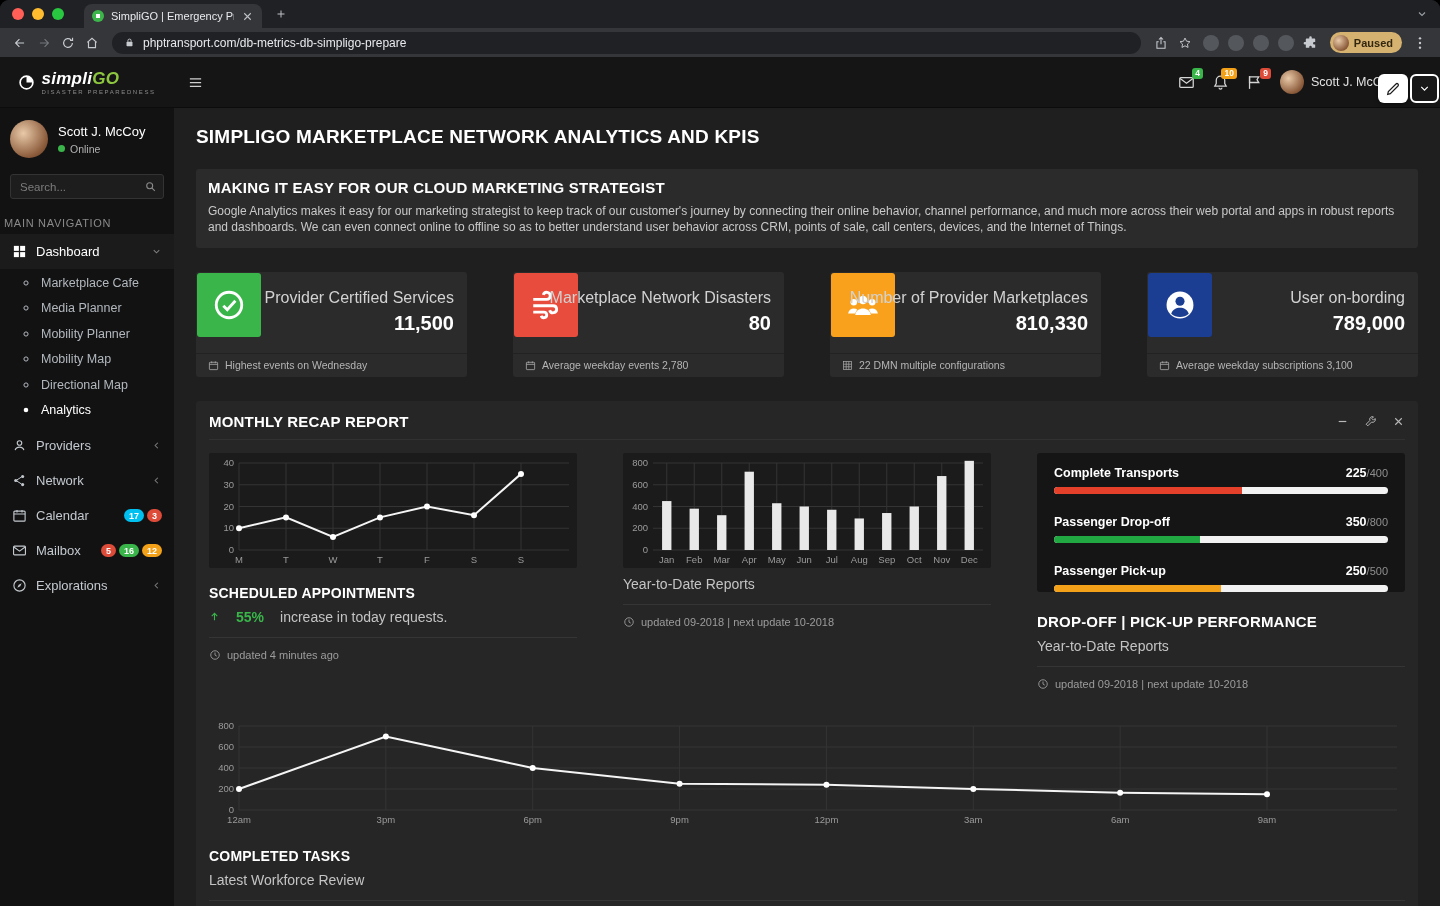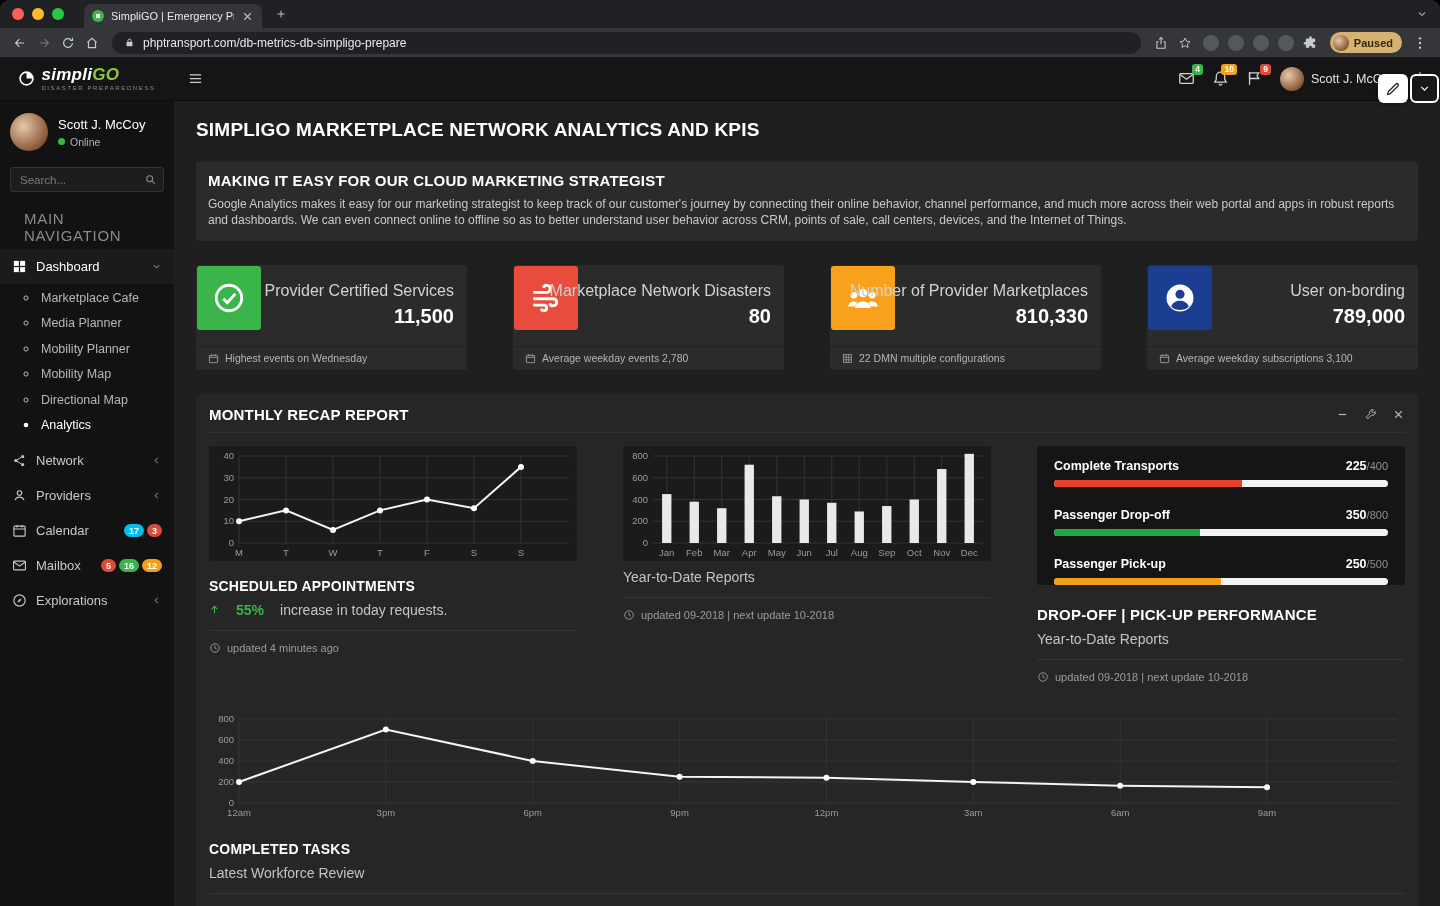"simpliGO" .app-header { height: 44px -> 51px }
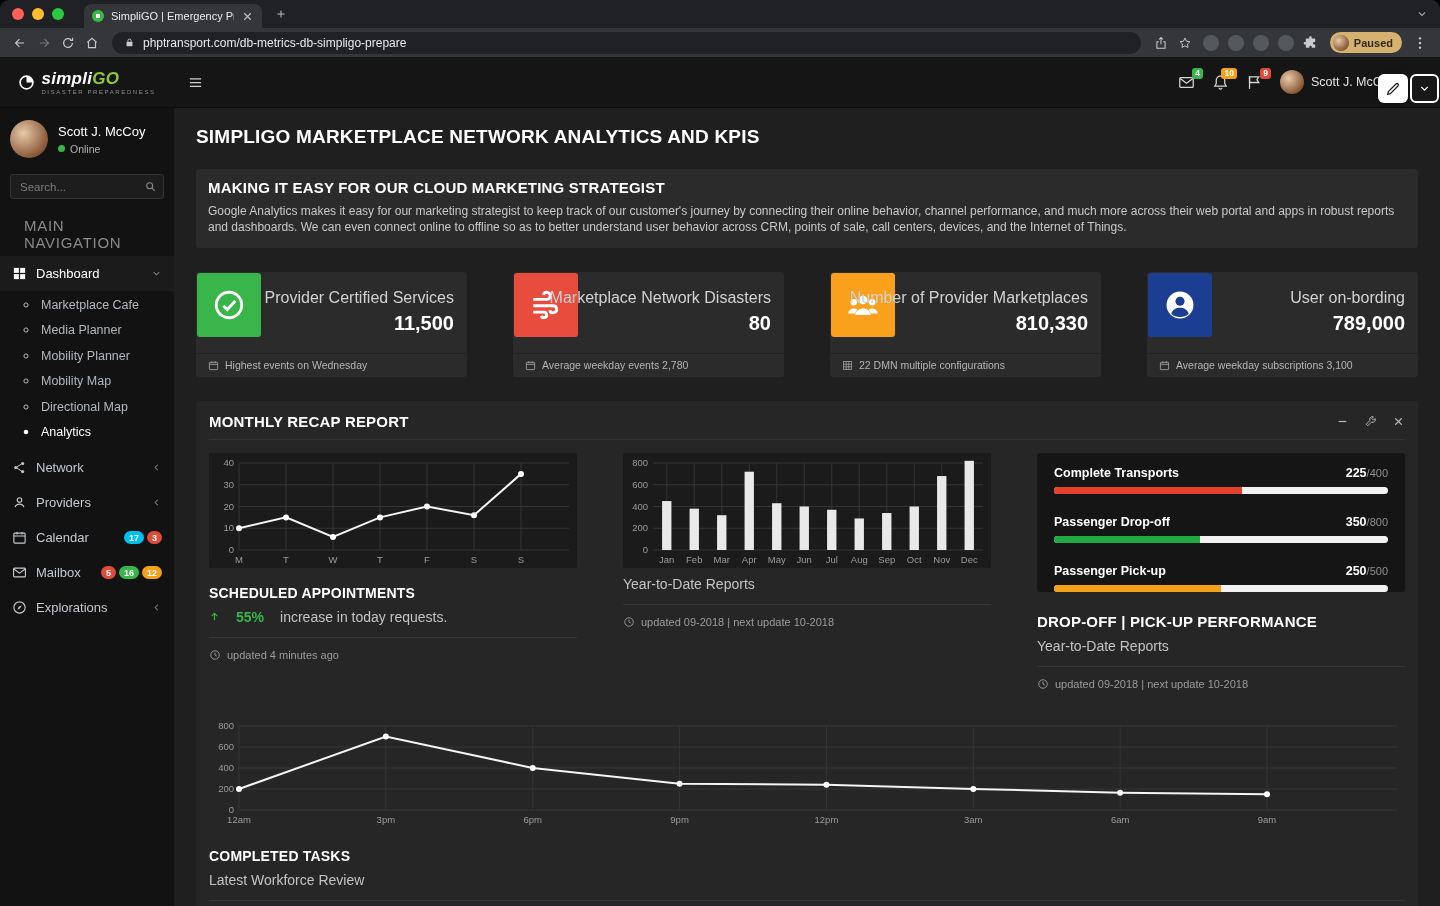"MAIN NAVIGATION" .nav-label { font-size: 15px -> 11px; margin: 18px 24px 5px -> 18px 4px 5px }
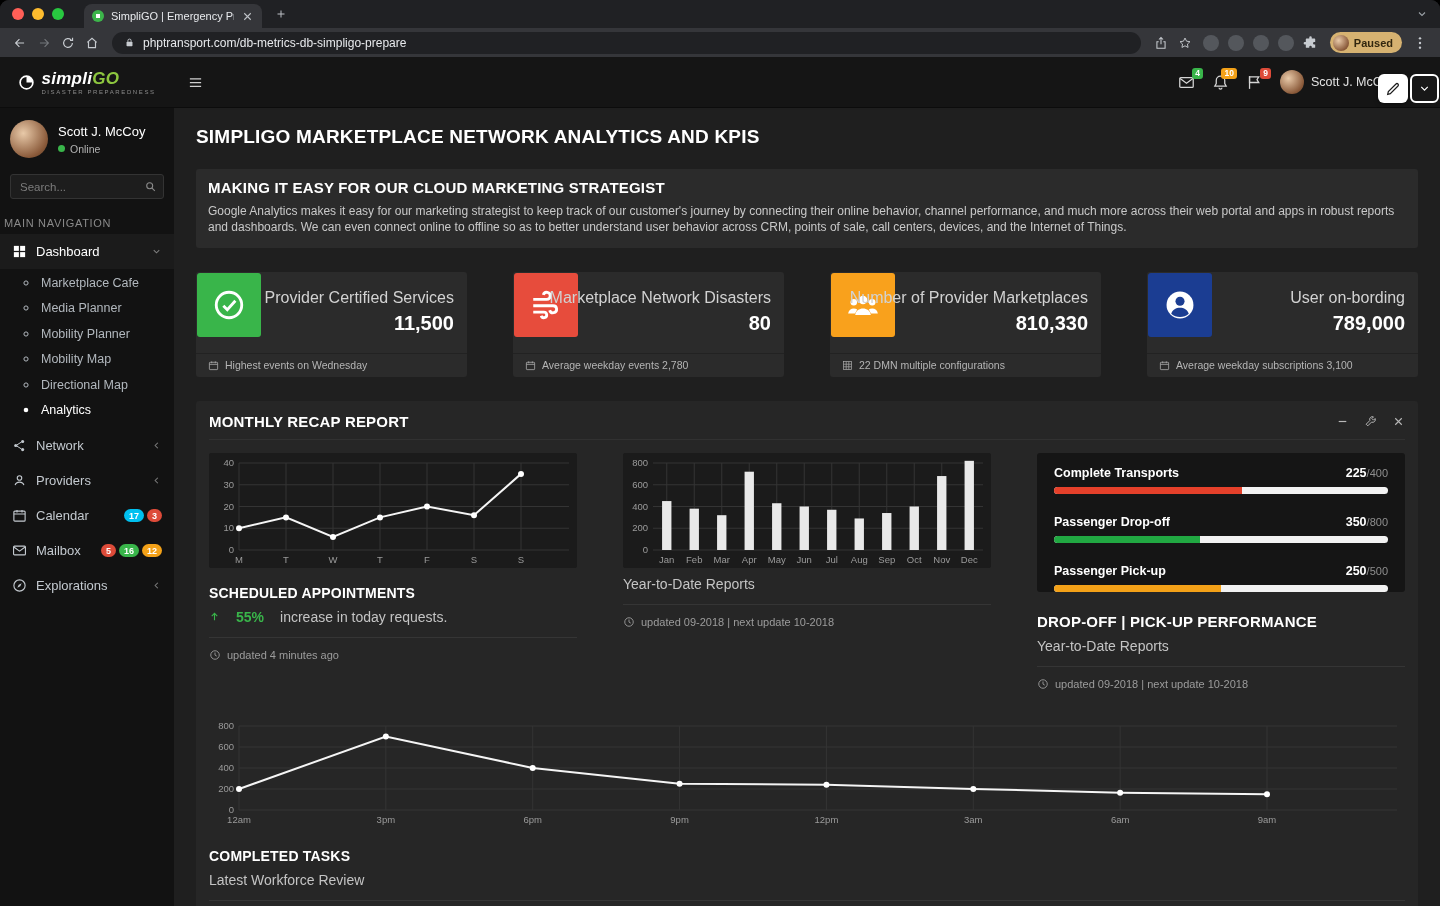"Network" li.nav-item { order: before "Providers" -> after "Providers" }
